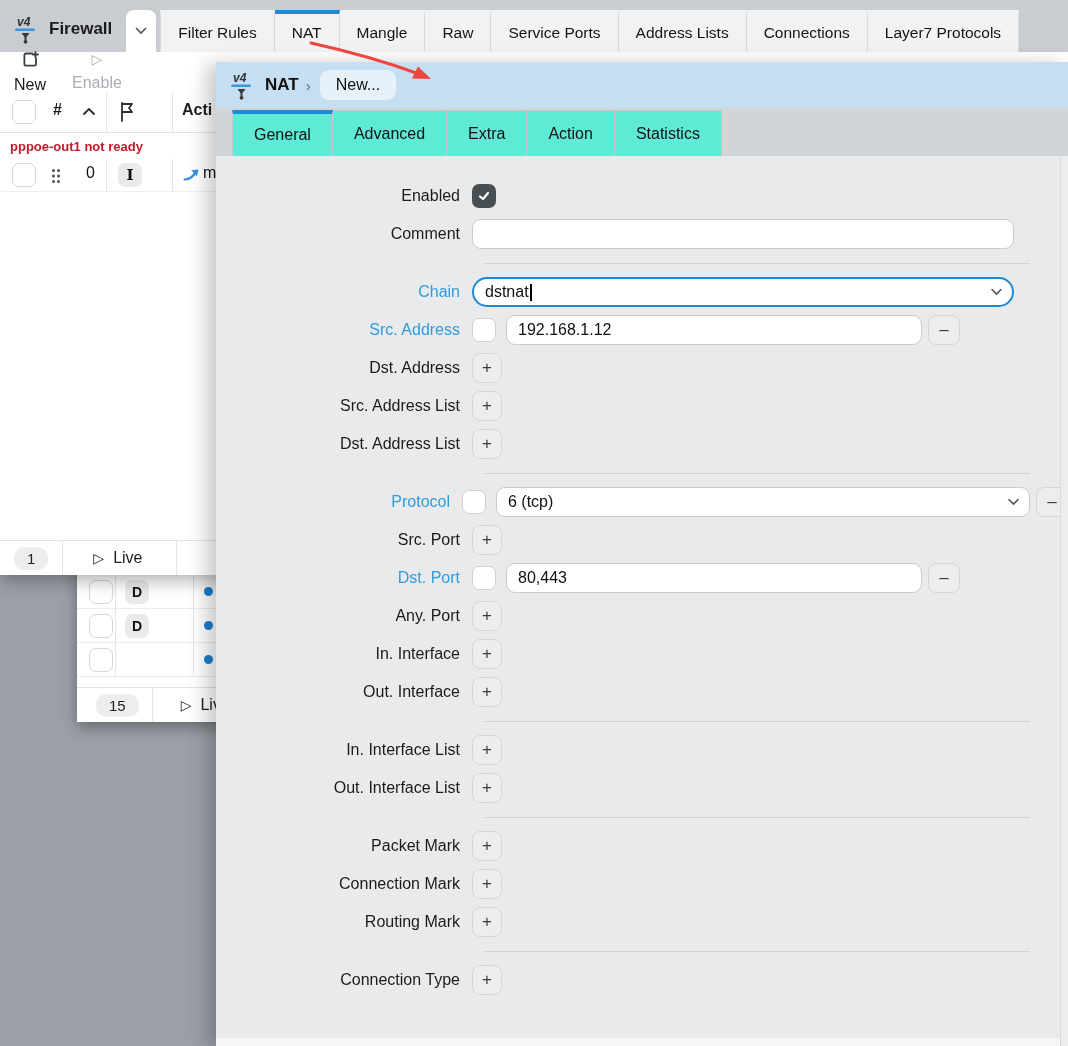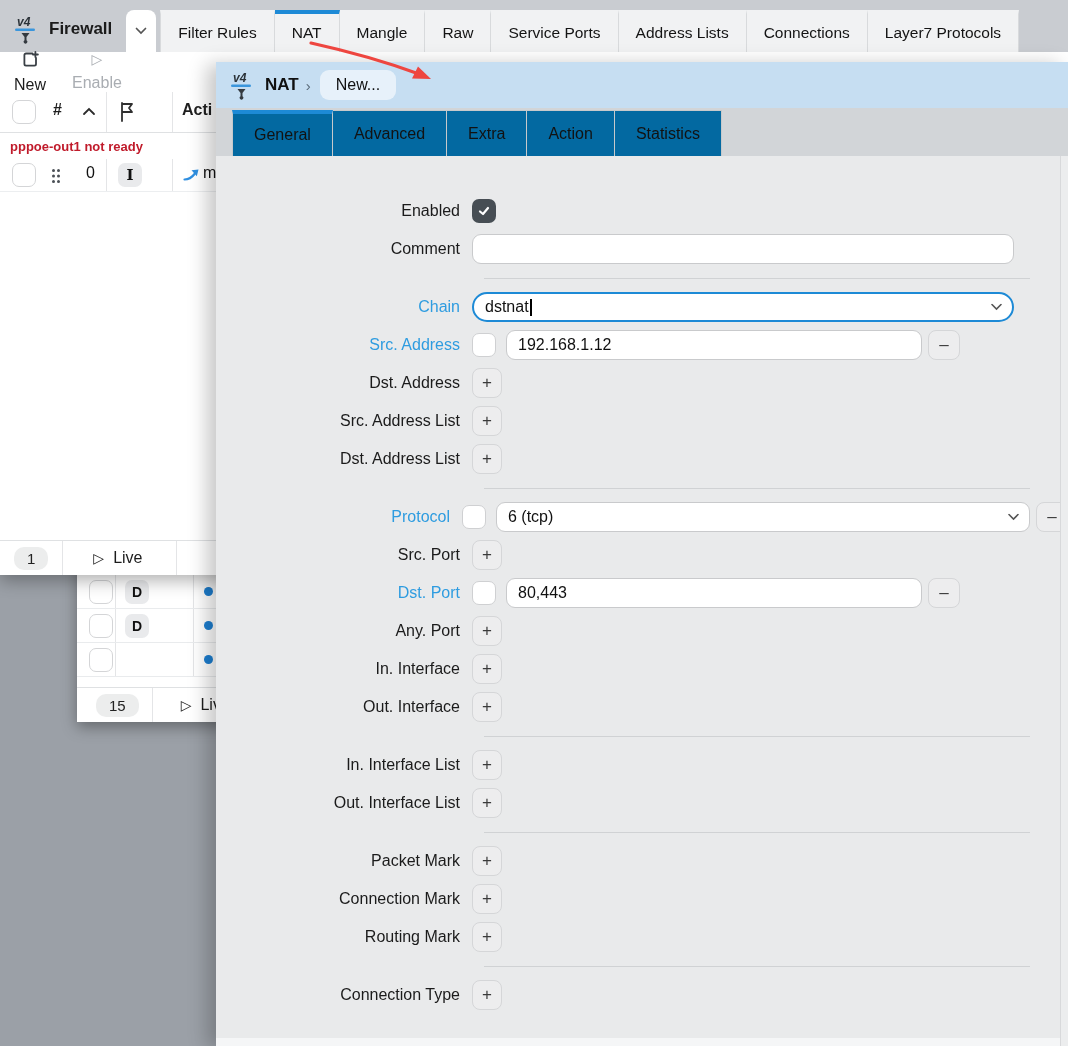"General" .dtab { background: #0369a1 -> #5eead4 }
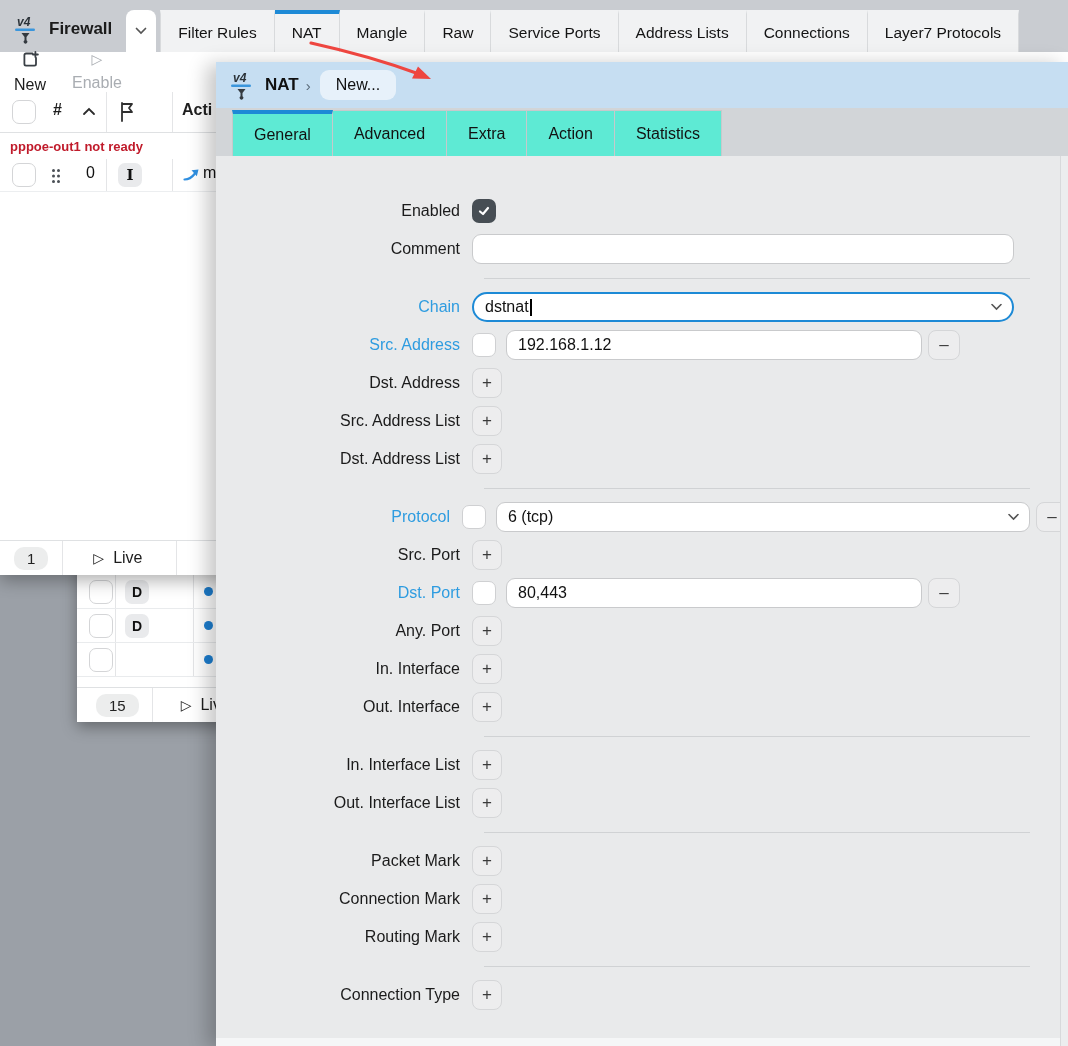"Enabled" .dlg-body { padding-top: 40px -> 25px }
